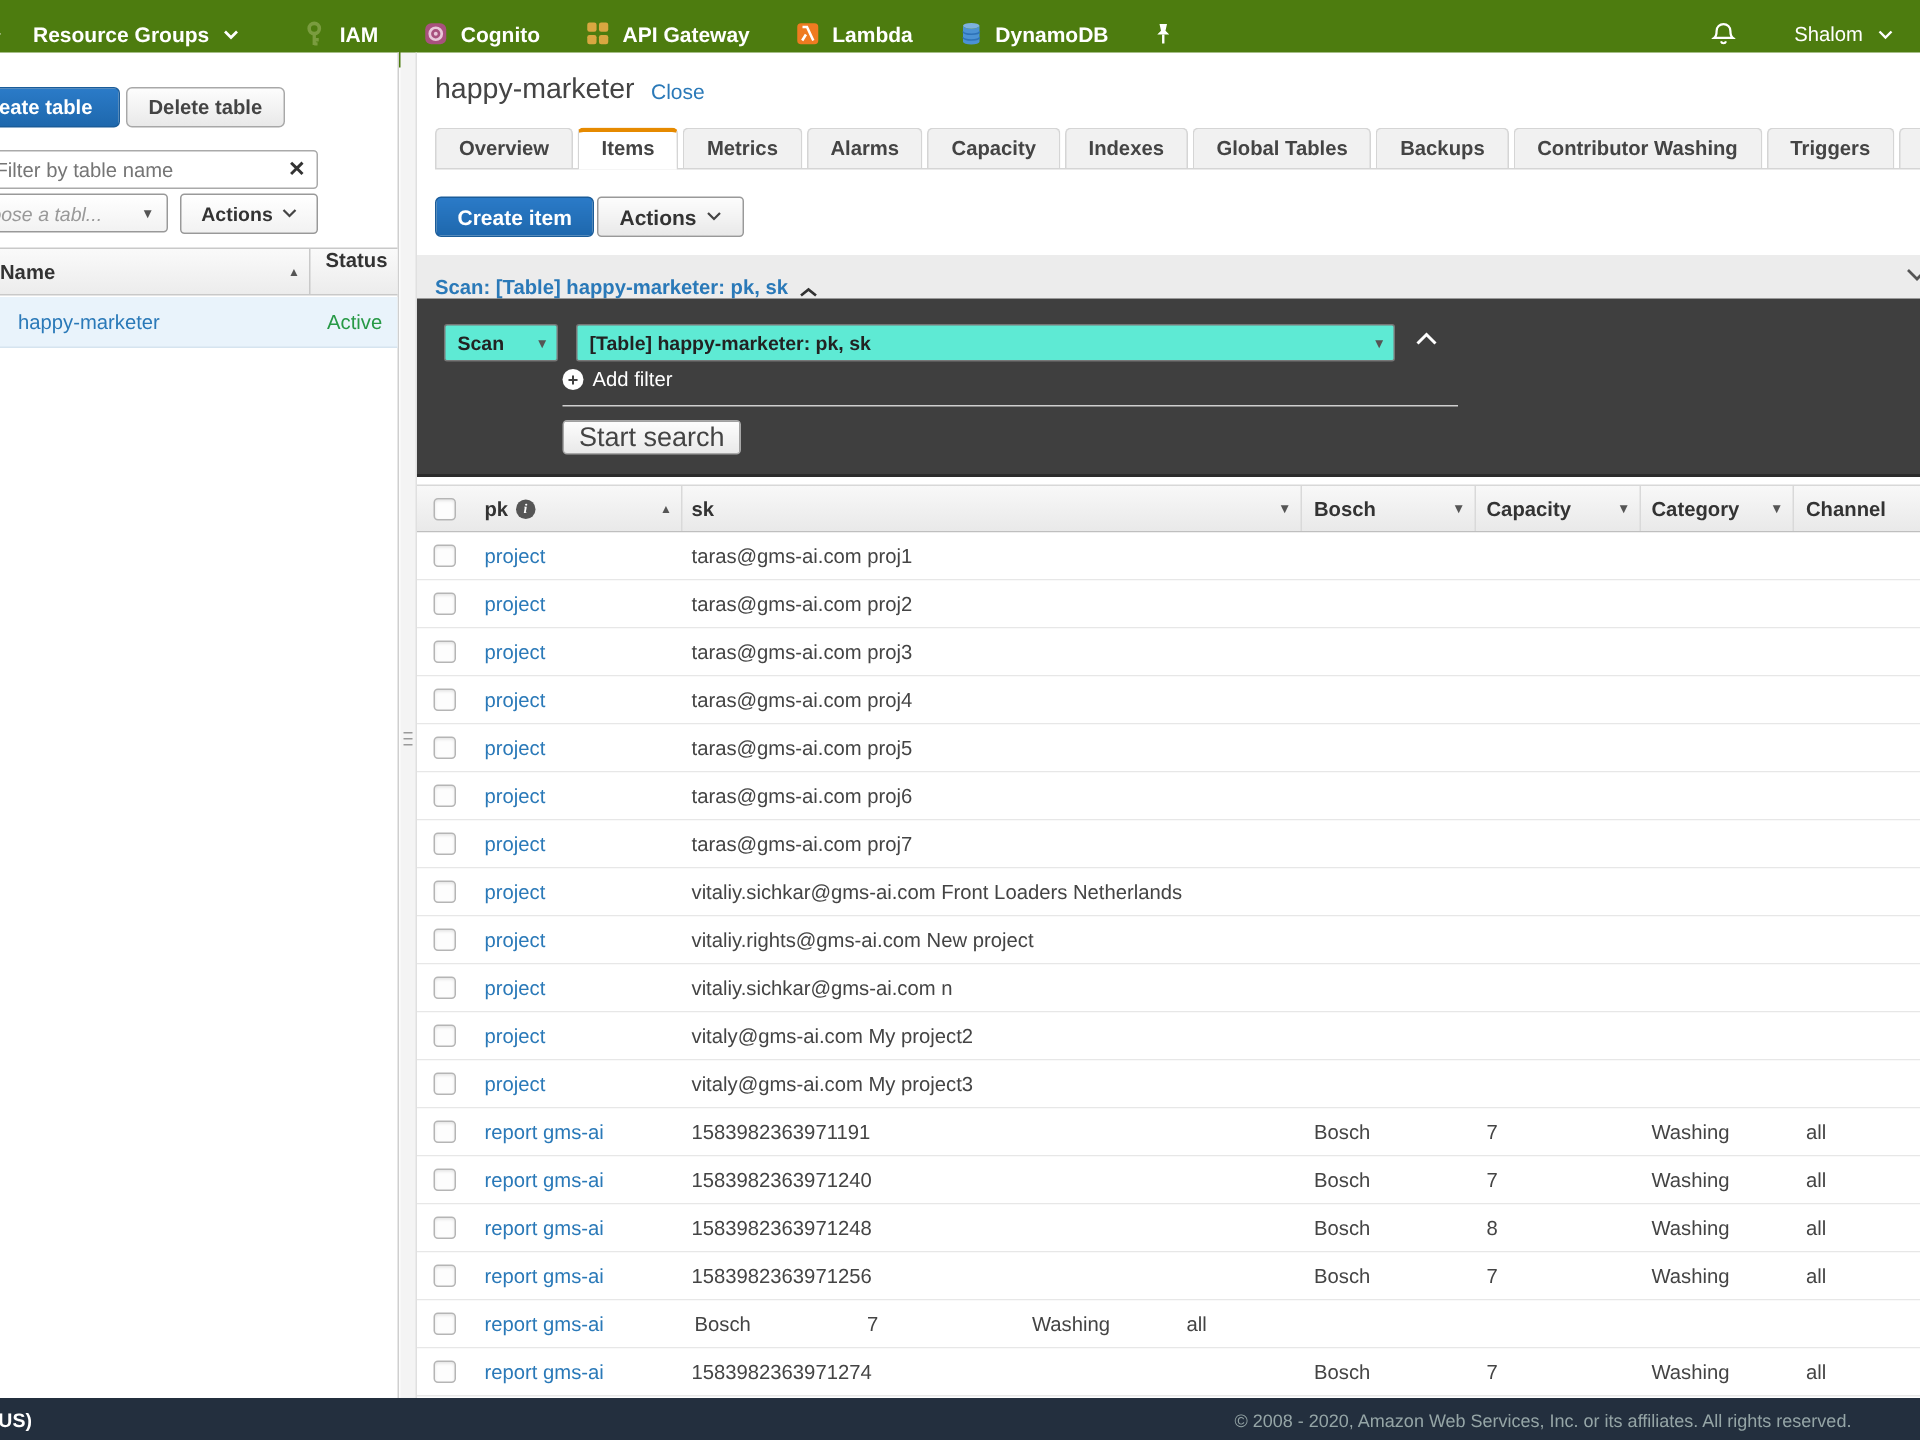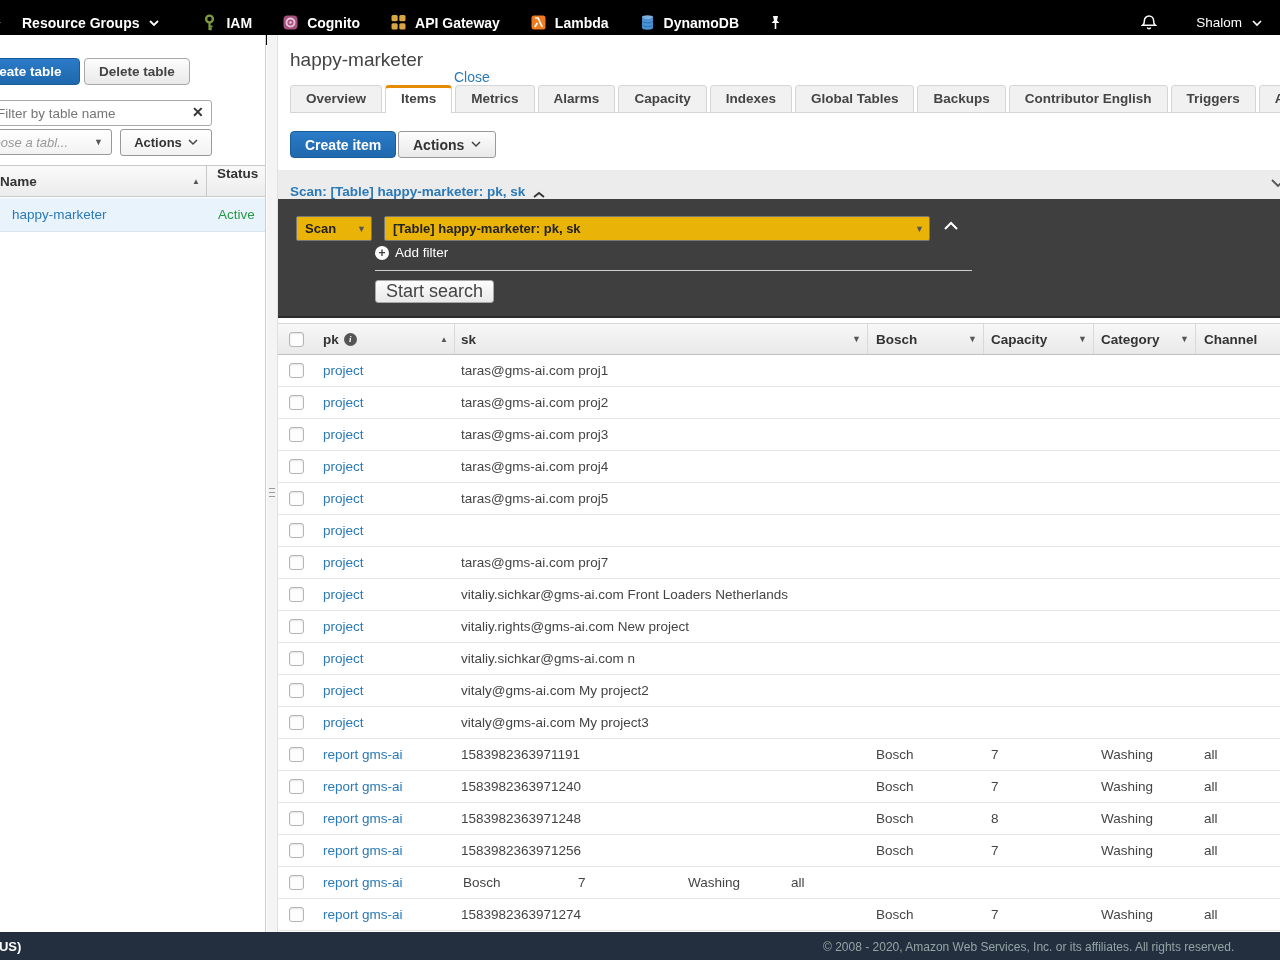"Resource Groups" .topnav { background: #000000 -> #4d7c0f }
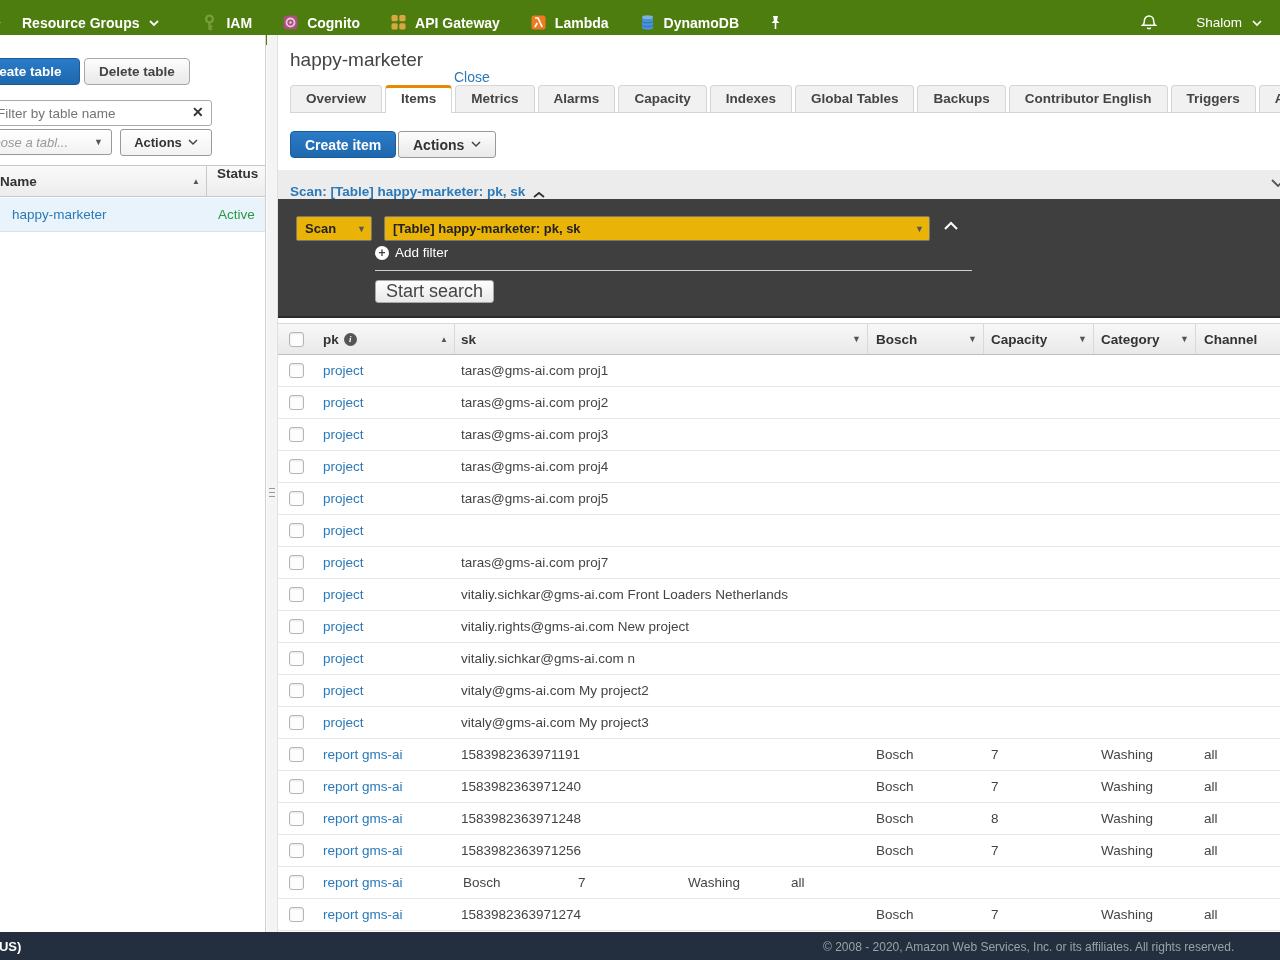"Close" .m-close { margin-left: 20px -> none; top: 34px -> 18px }
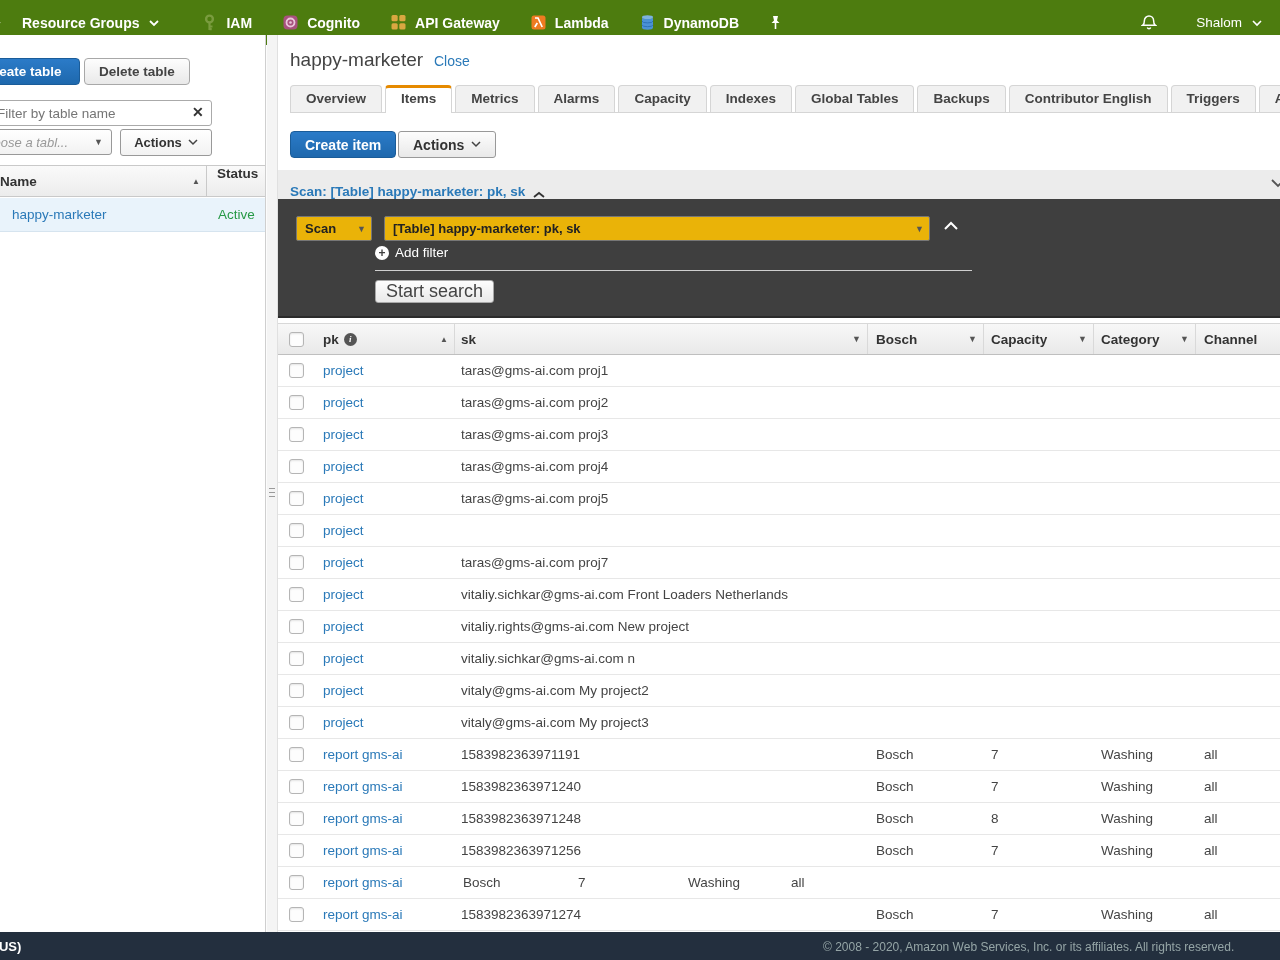"Contributor English" div.tab { text: English -> Washing }
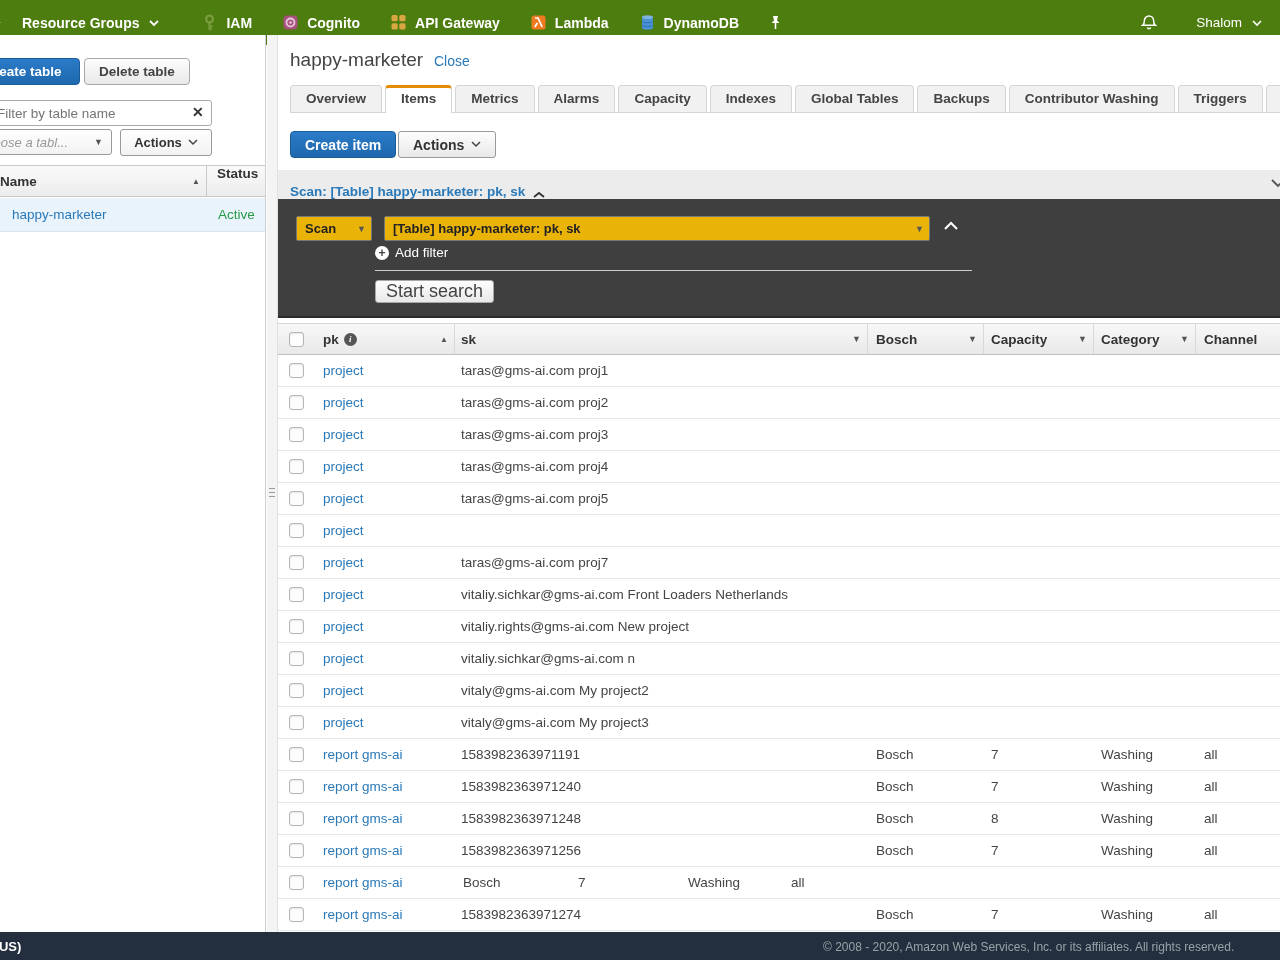"Scan" .dp-select { background: #eab308 -> #5eead4 }
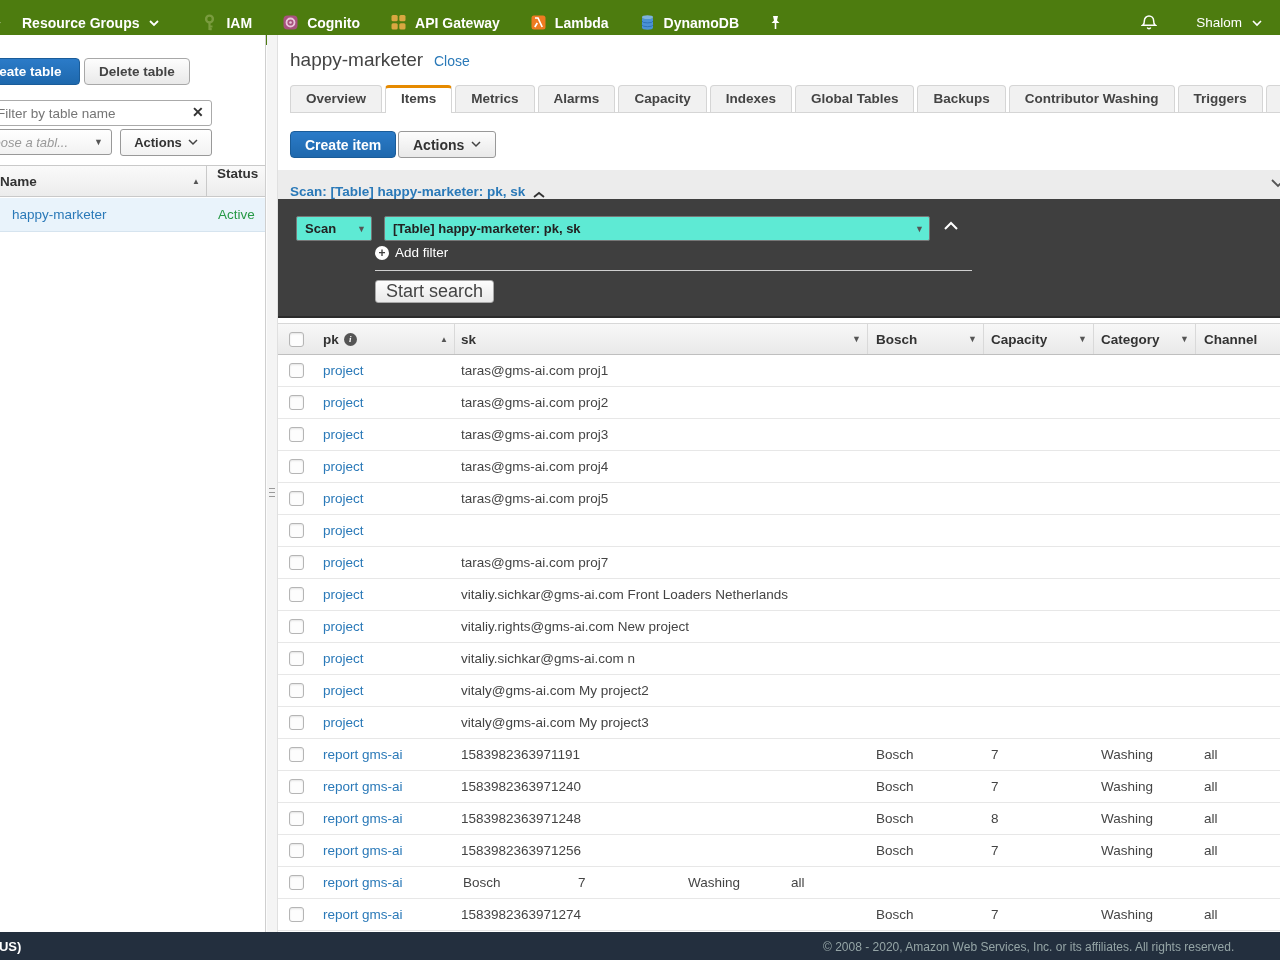"taras@gms-ai.com proj6" div.cell { html: none -> <div>taras@gms-ai.com proj6</div> }
